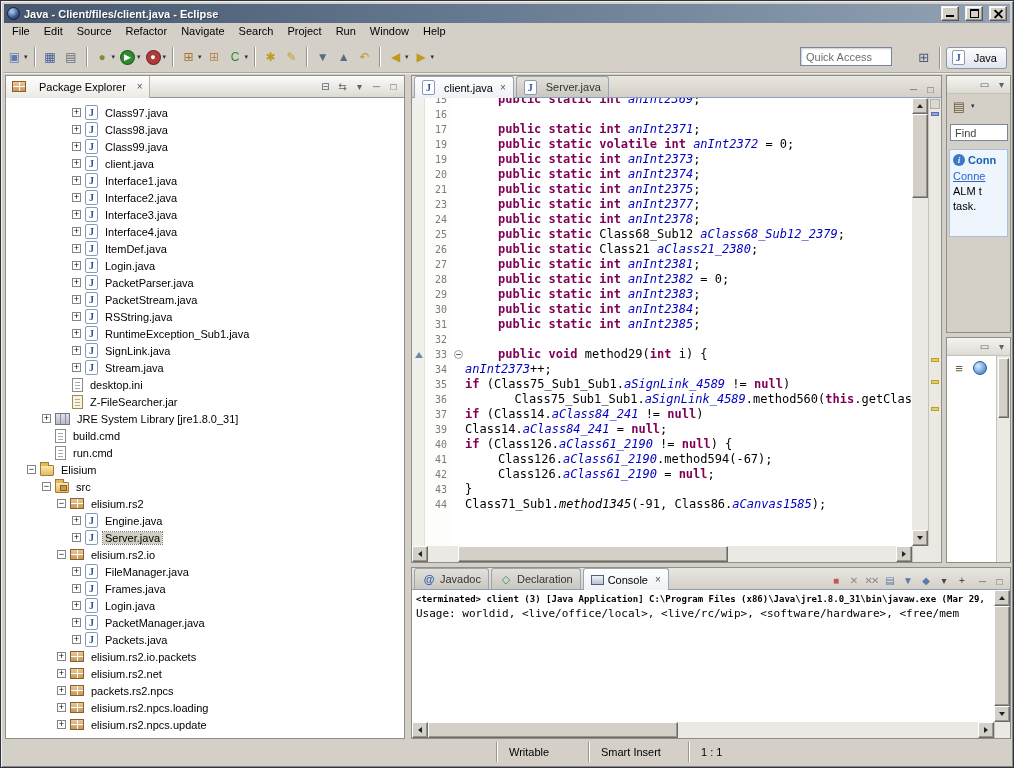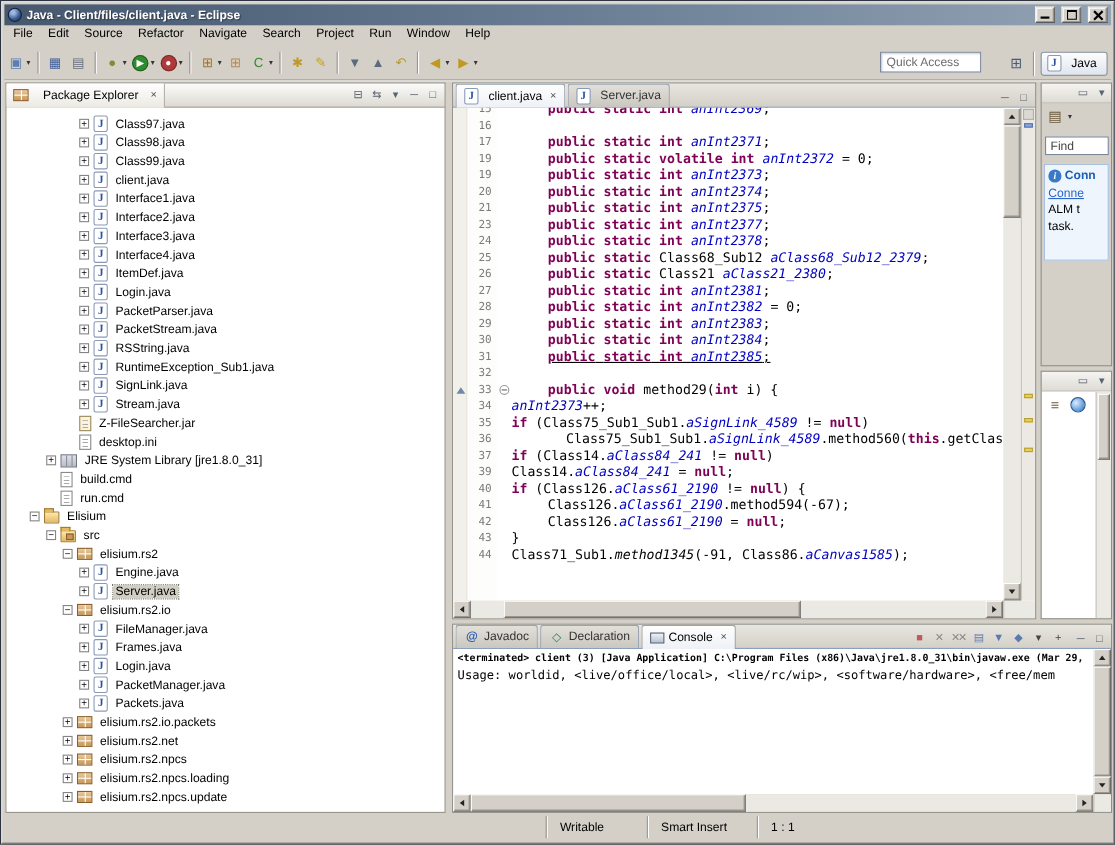"public static int anInt2385;" span.lcode { text-decoration: underline -> none }
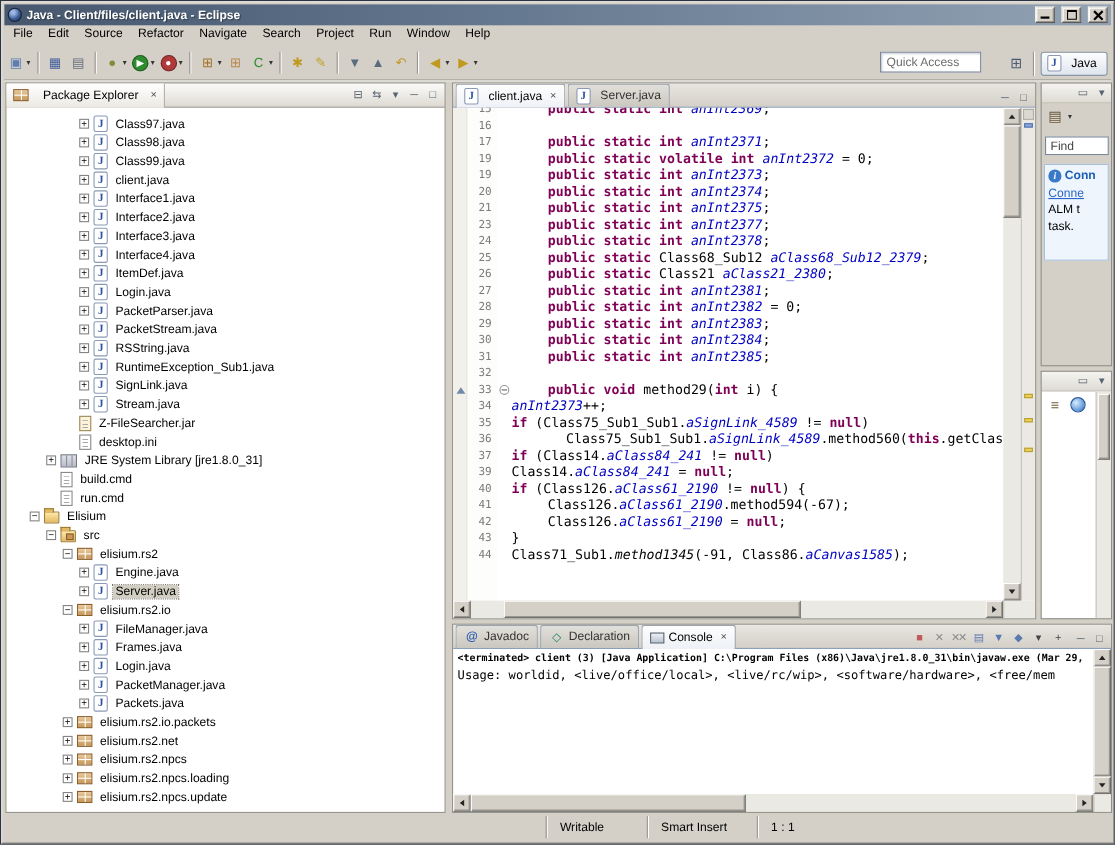"Z-FileSearcher.jar" div.trow { order: before "desktop.ini" -> after "desktop.ini" }
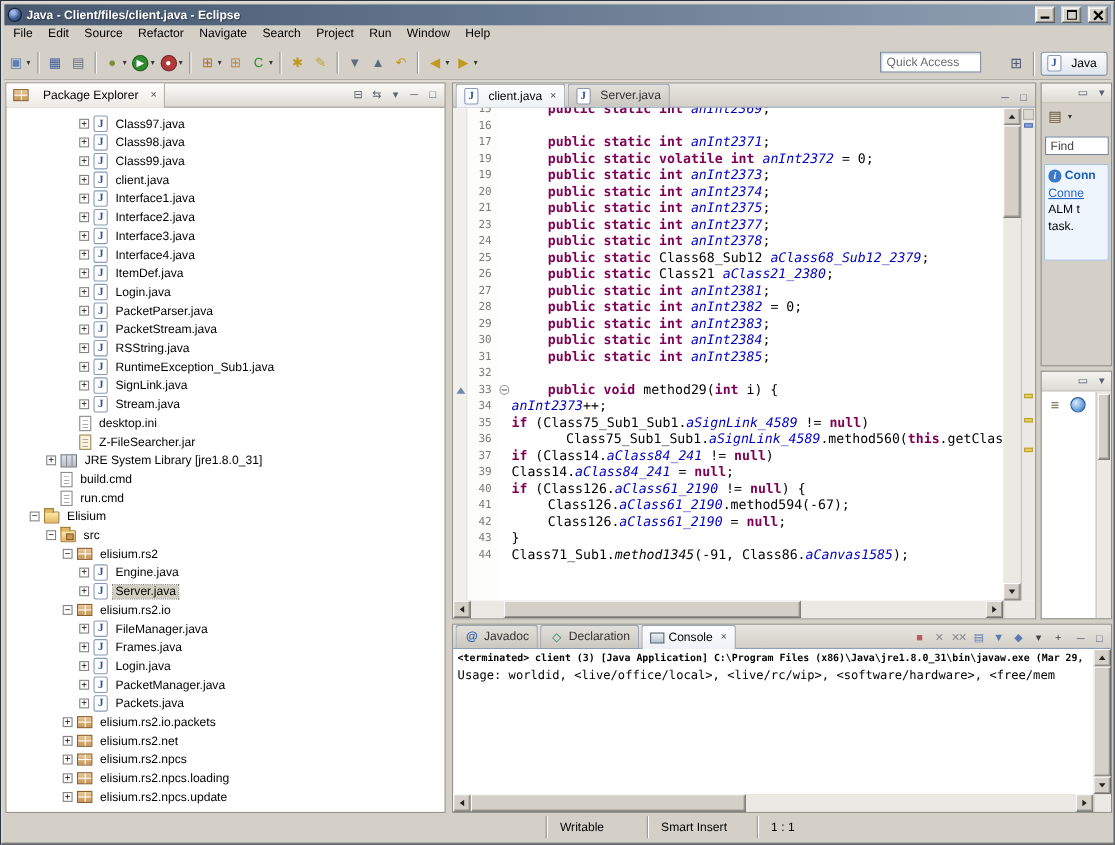"elisium.rs2.npcs" span.tlabel { text: elisium.rs2.npcs -> packets.rs2.npcs }
